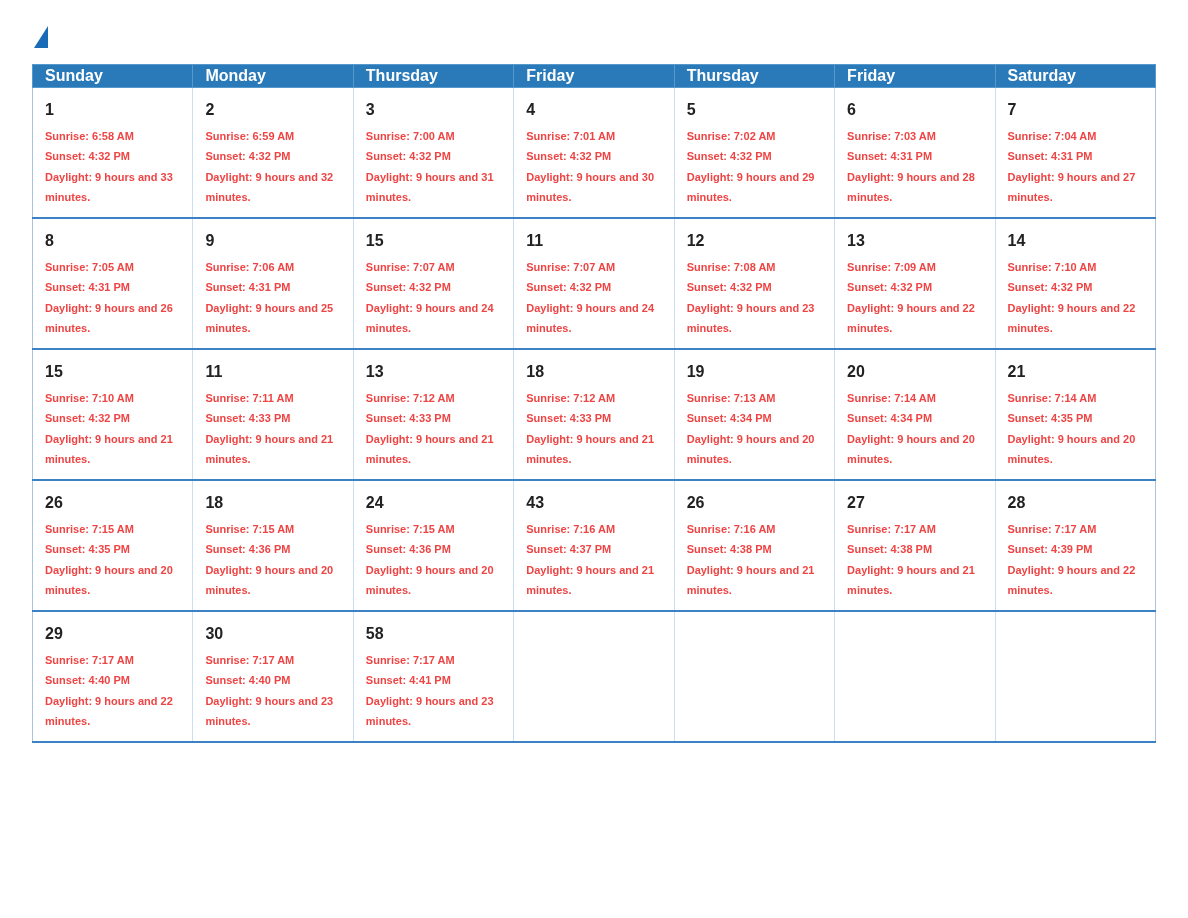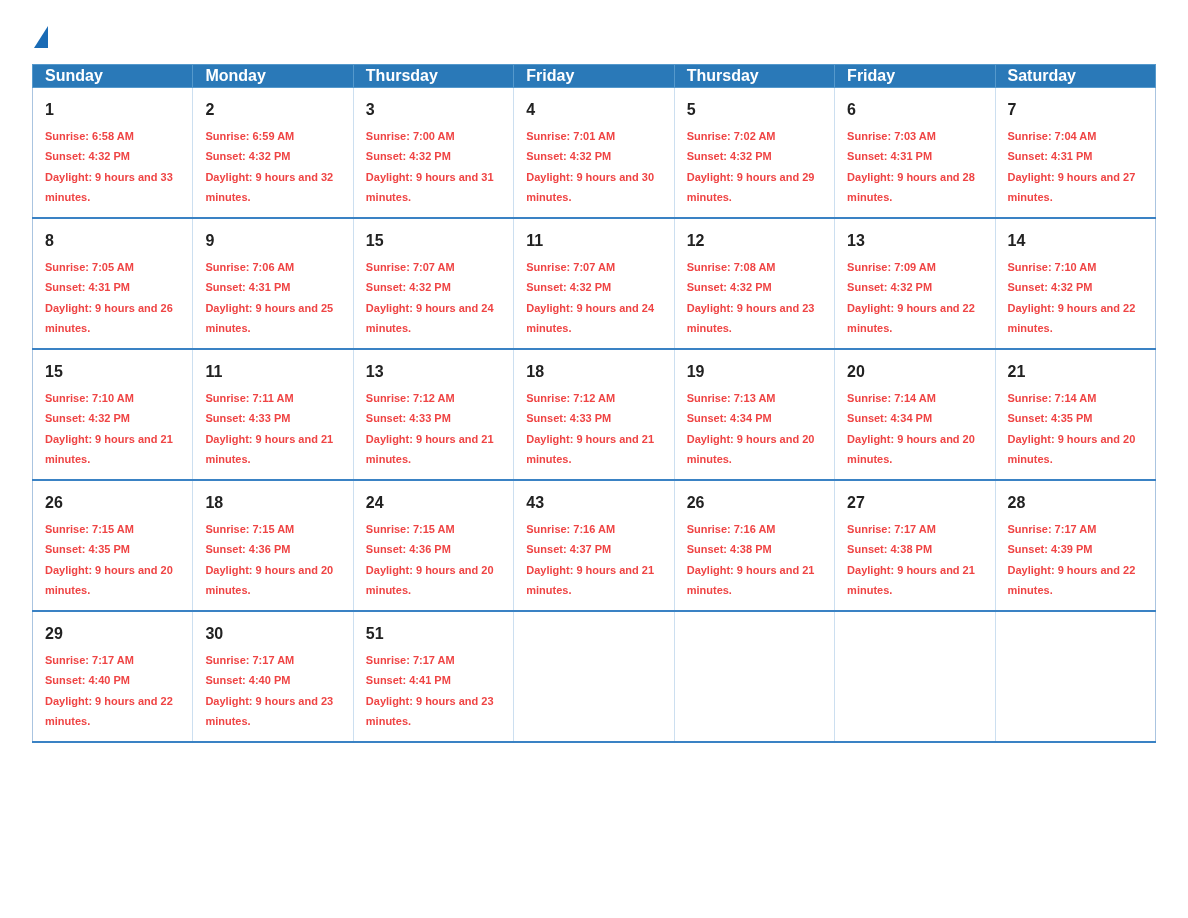"51" span.day-number { text: 51 -> 58 }
